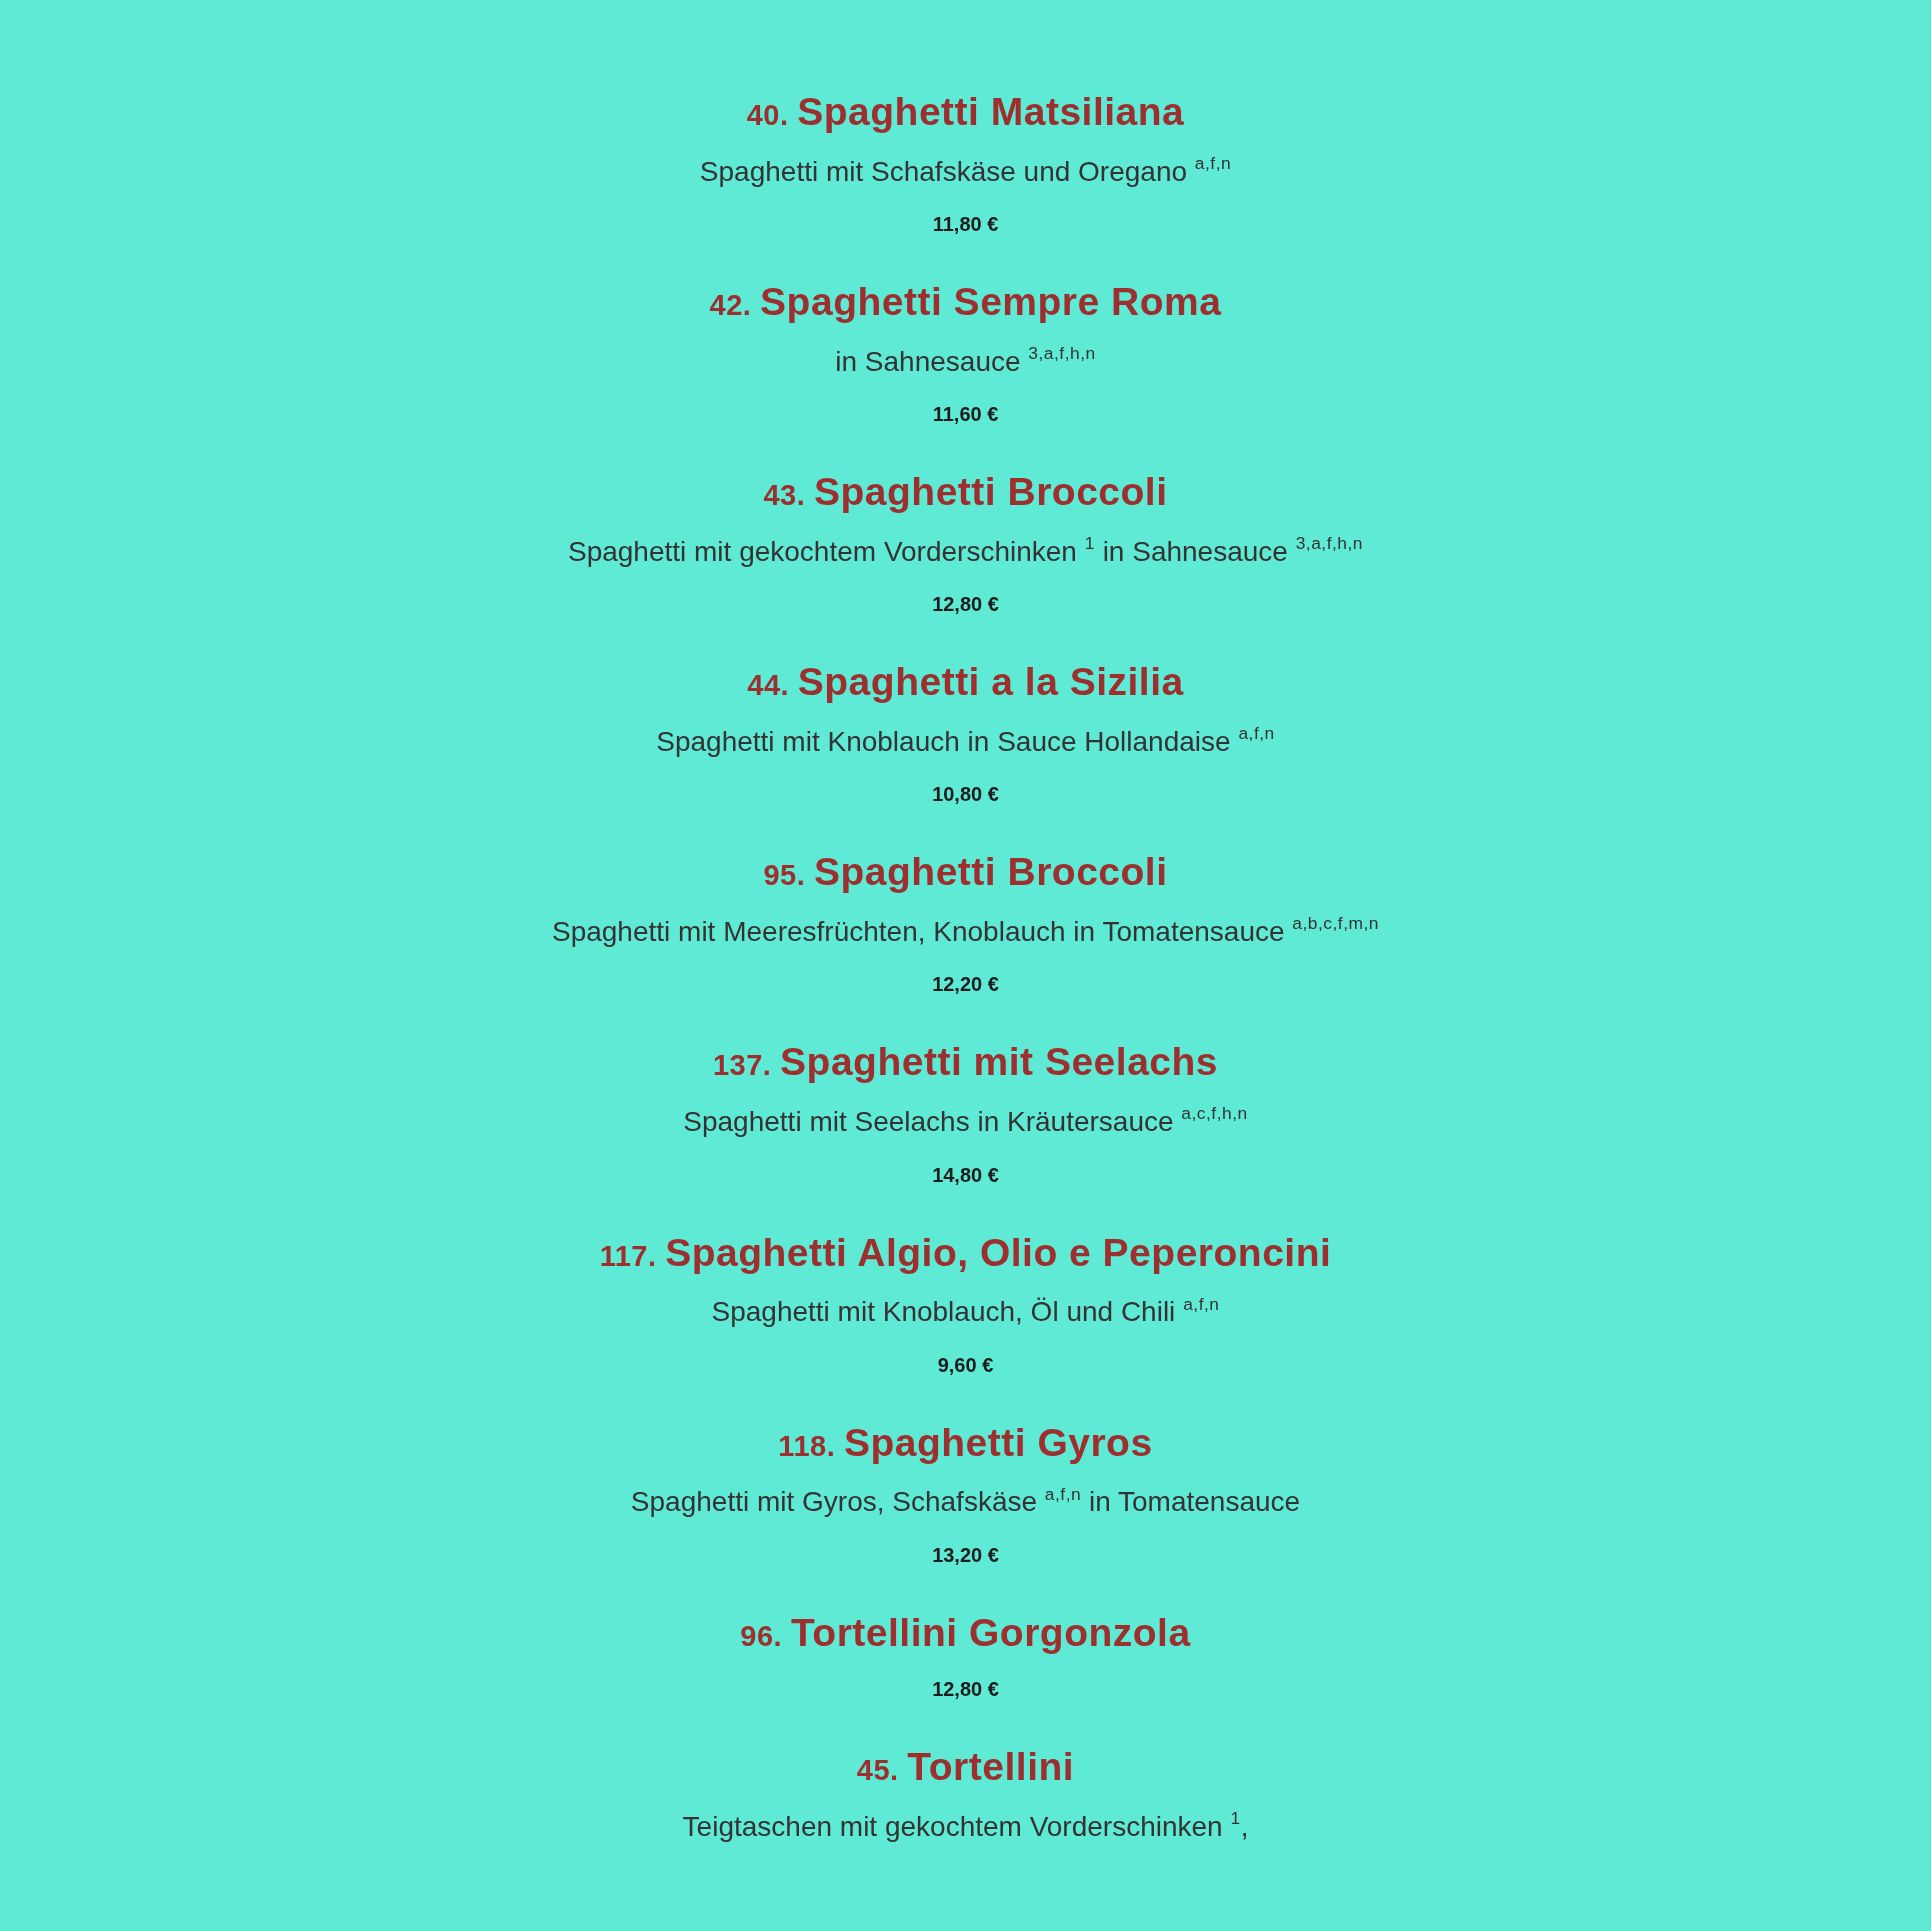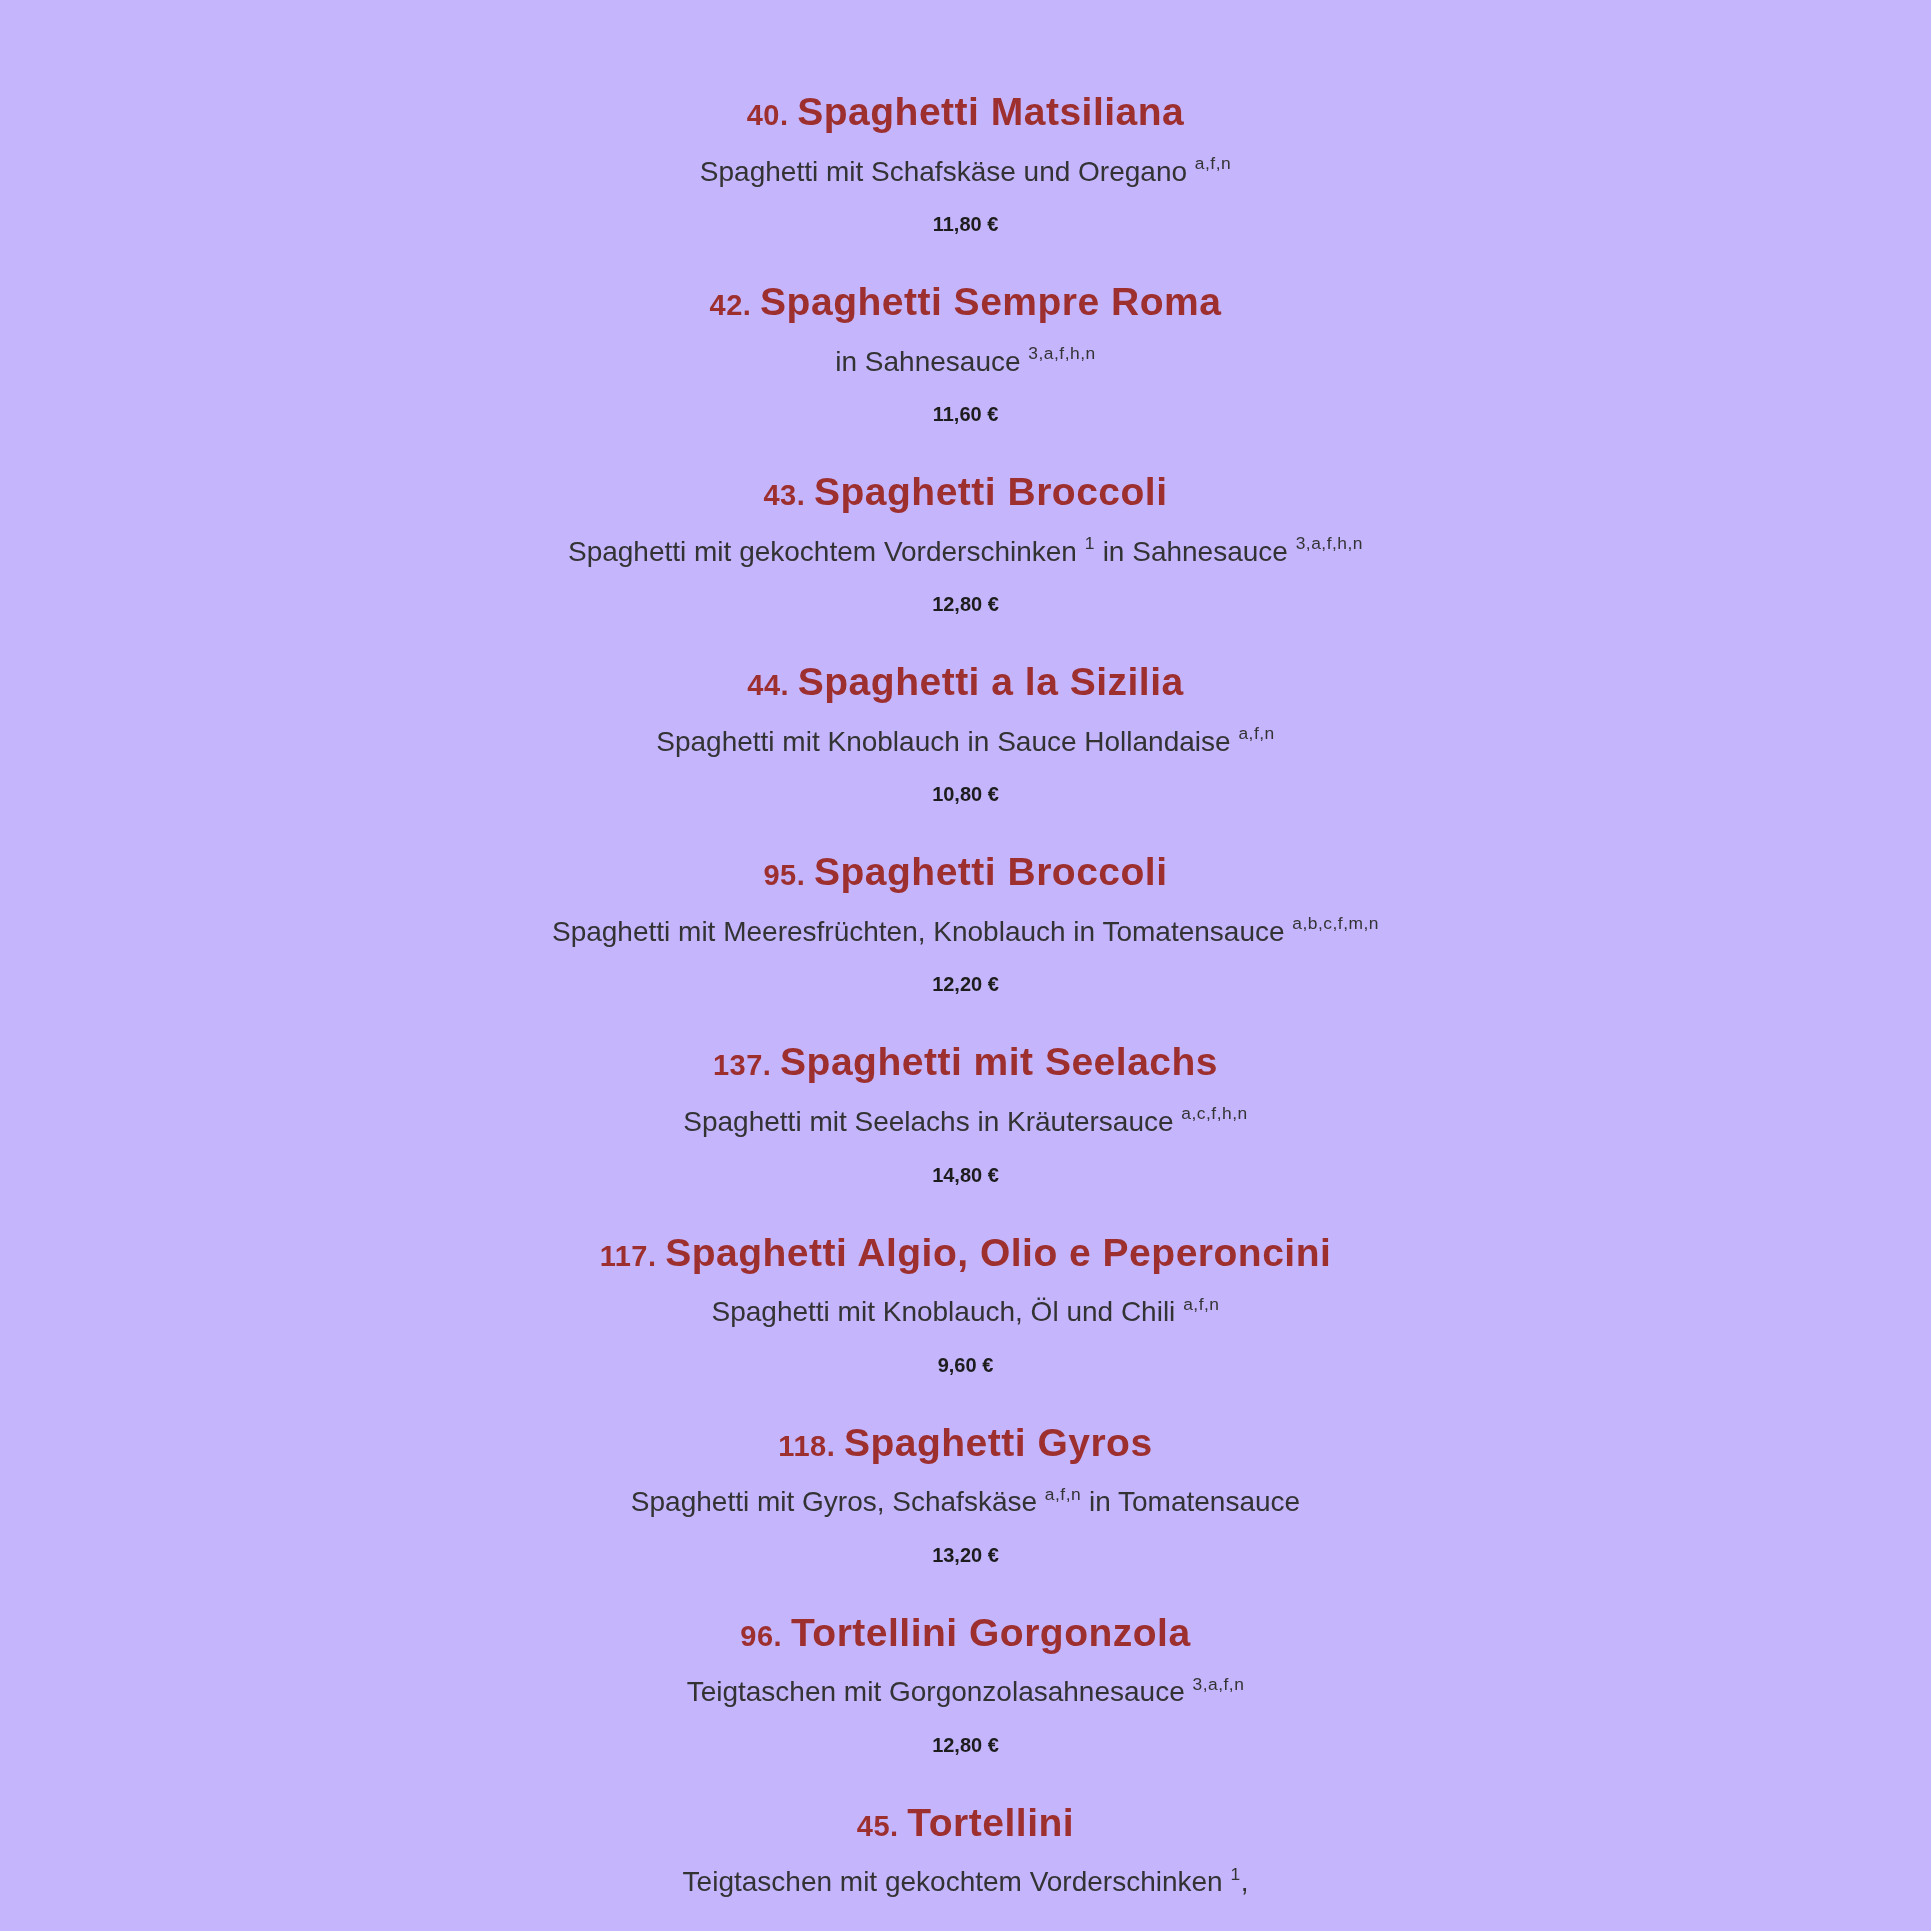"40. Spaghetti Matsiliana" .menu-page { background: #c4b5fd -> #5eead4 }
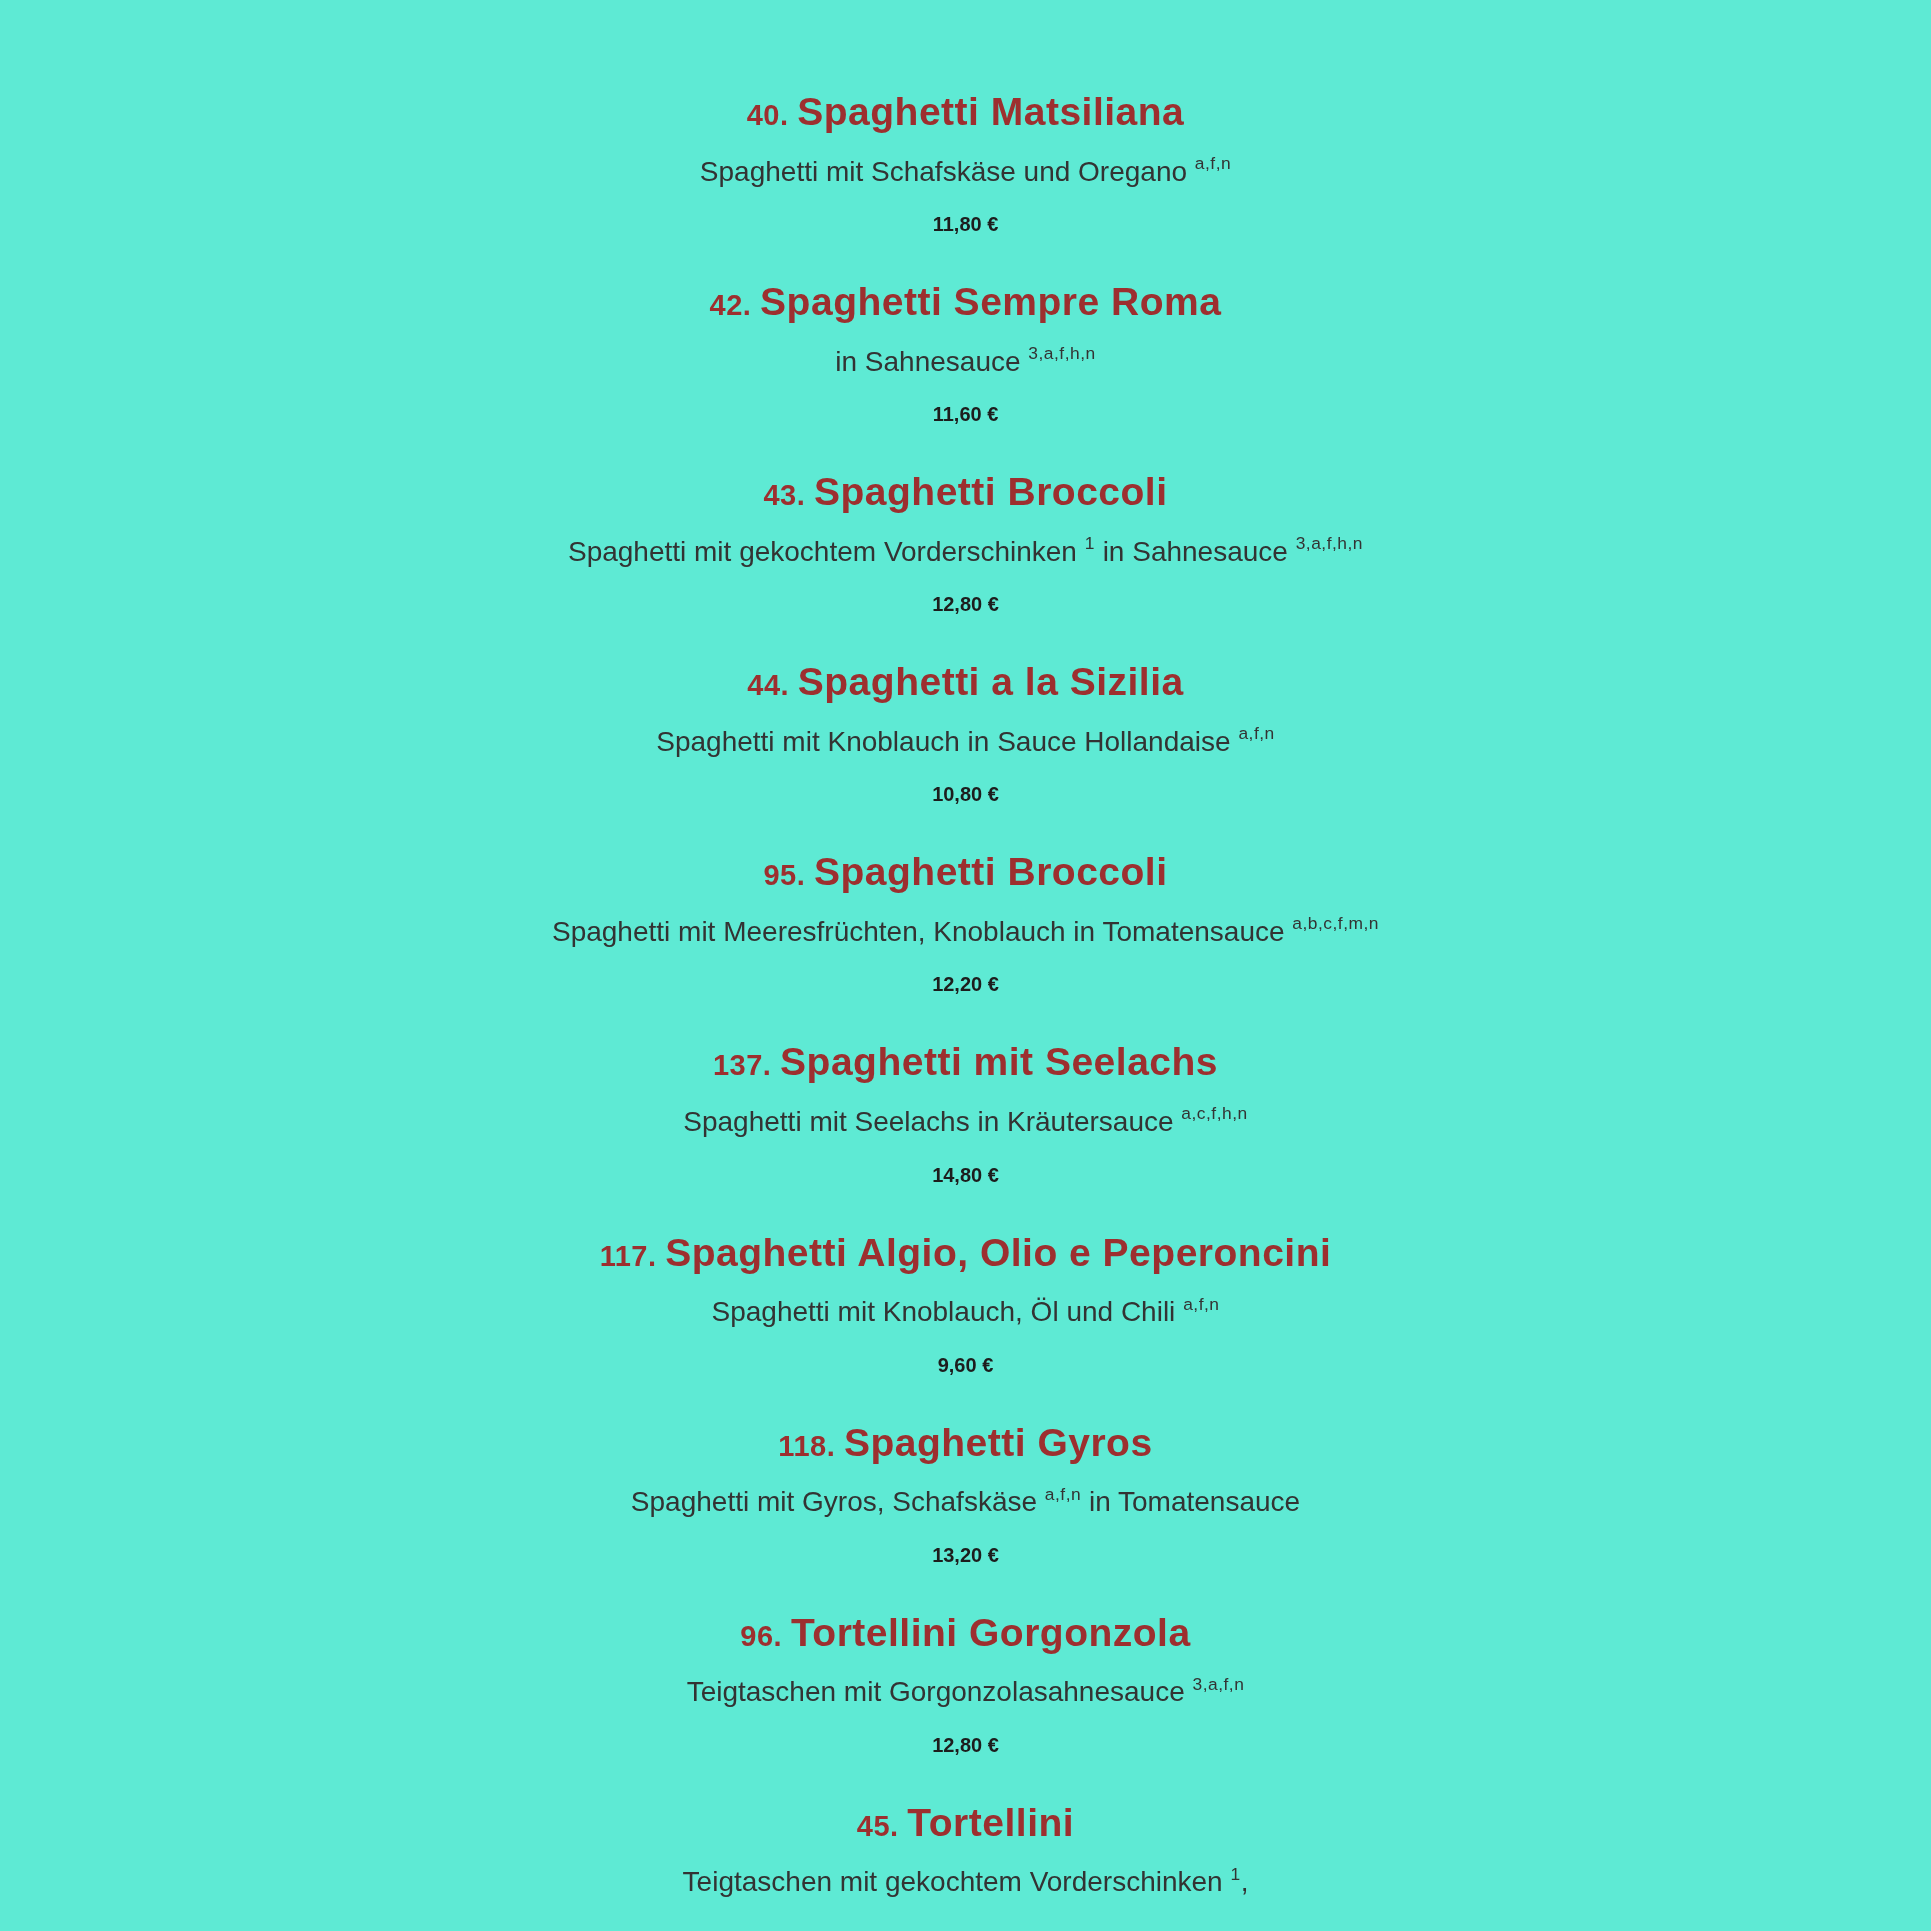"Teigtaschen mit Gorgonzolasahnesauce" p.item-desc { html: <p> <span>Teigtaschen mit Gorgonzolasahnesauce <sup>3,a,f,n</sup></span> </p> -> none }
